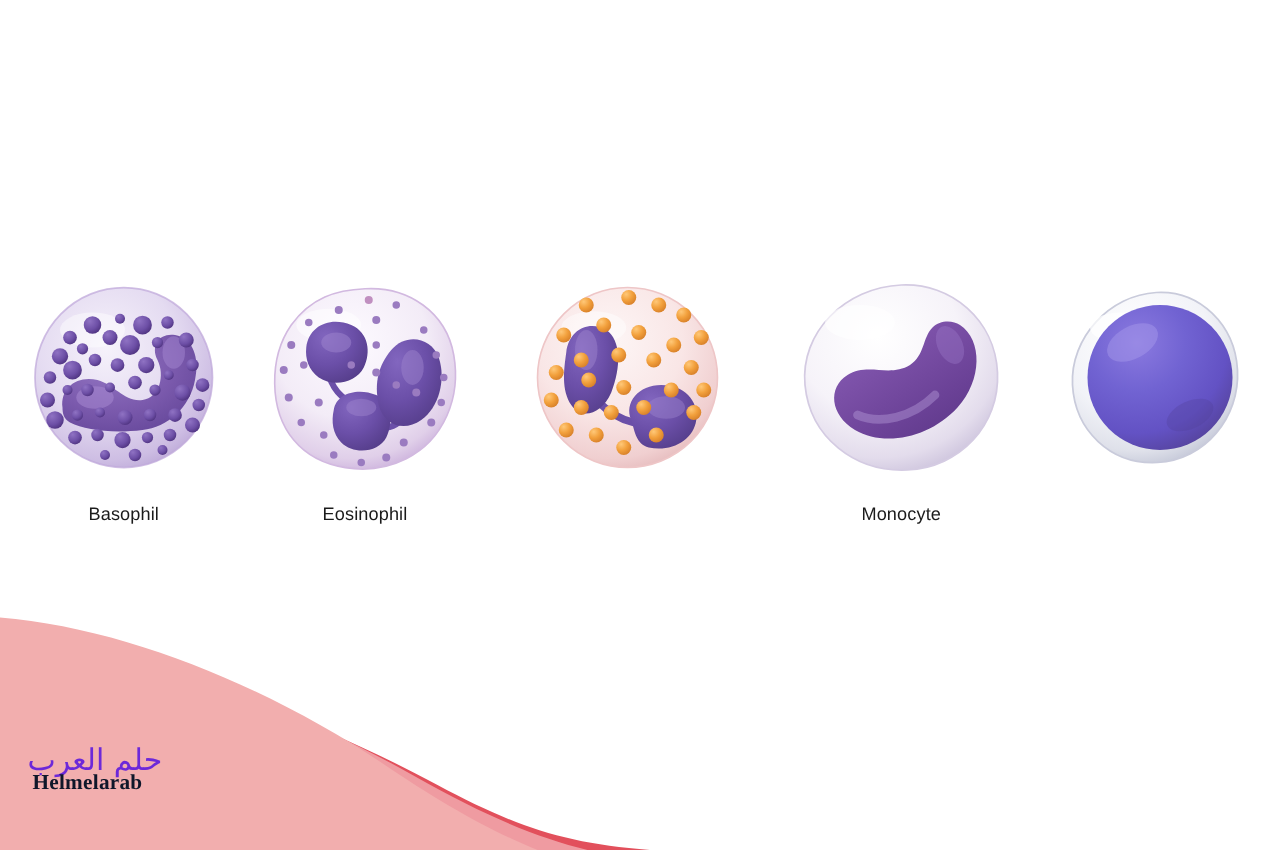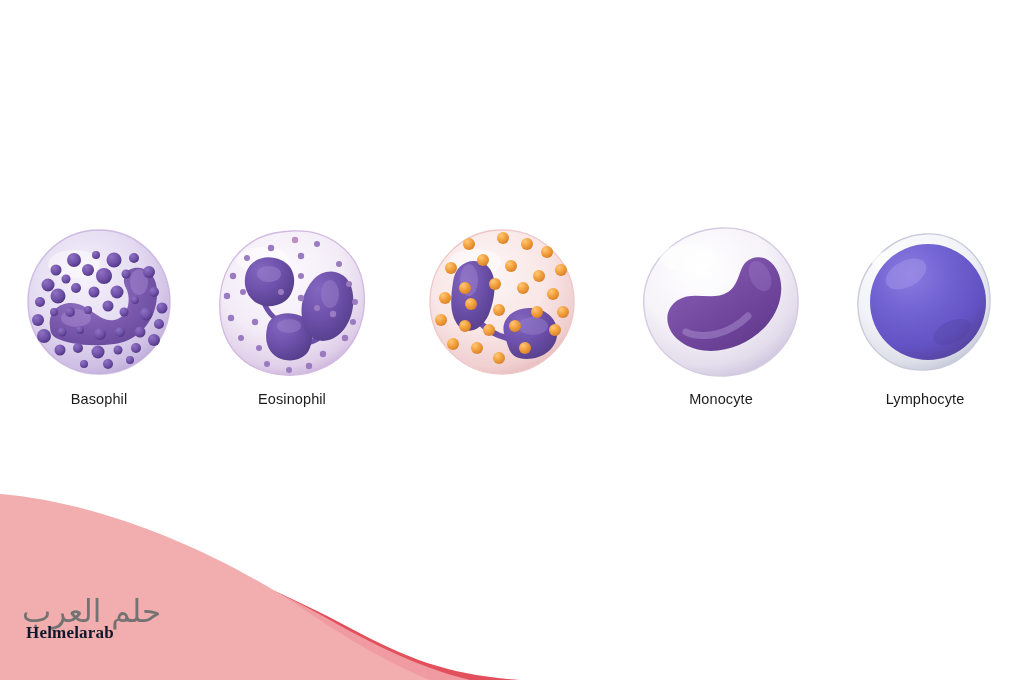"Basophil" .cell-label { margin-top: 9px -> 22px }
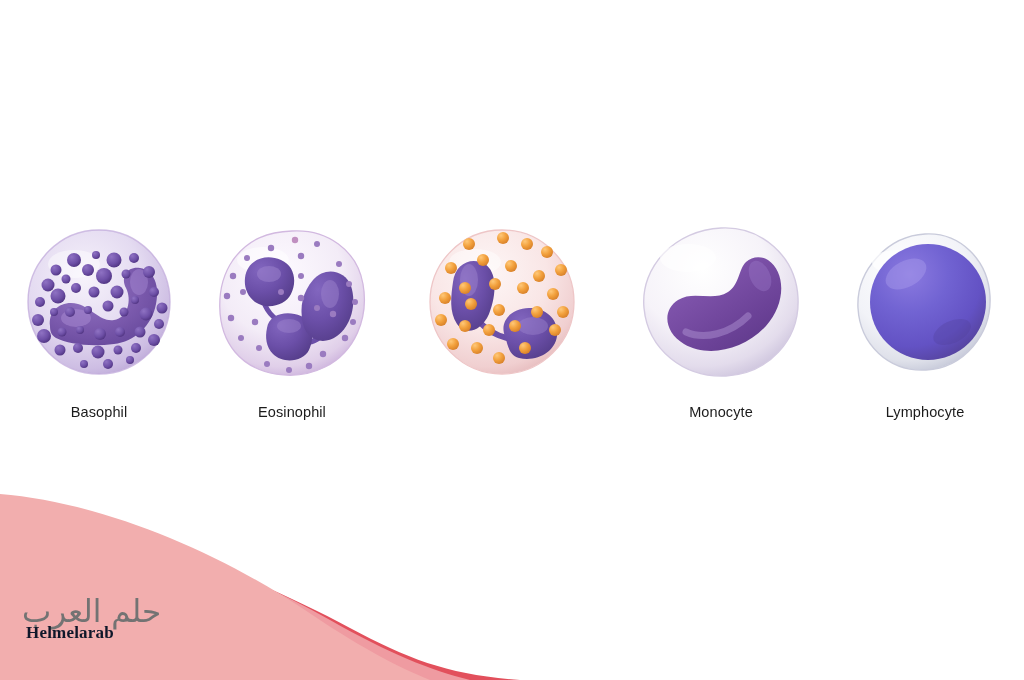"Lymphocyte" div.cell-label { html: <div>Lymphocyte</div> -> none }
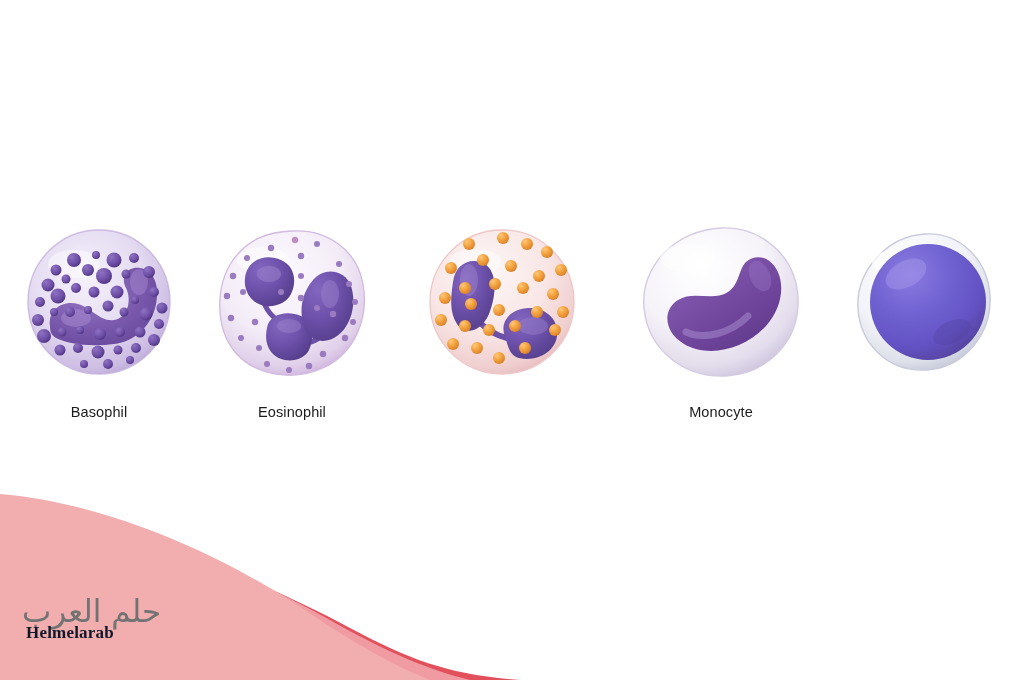"حلم العرب" #watermark-arabic { color: #737373 -> #6d28d9; font-size: 31px -> 24px }
